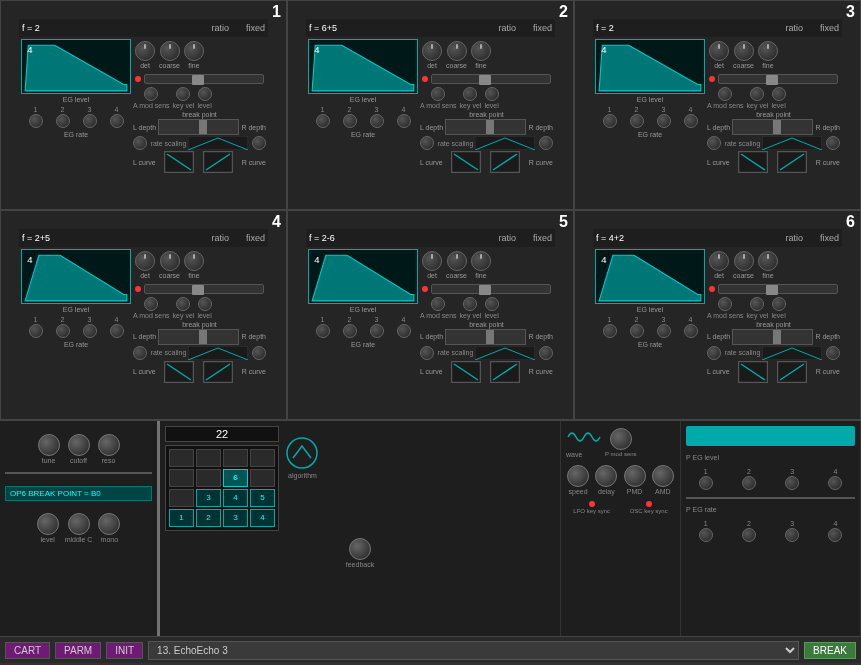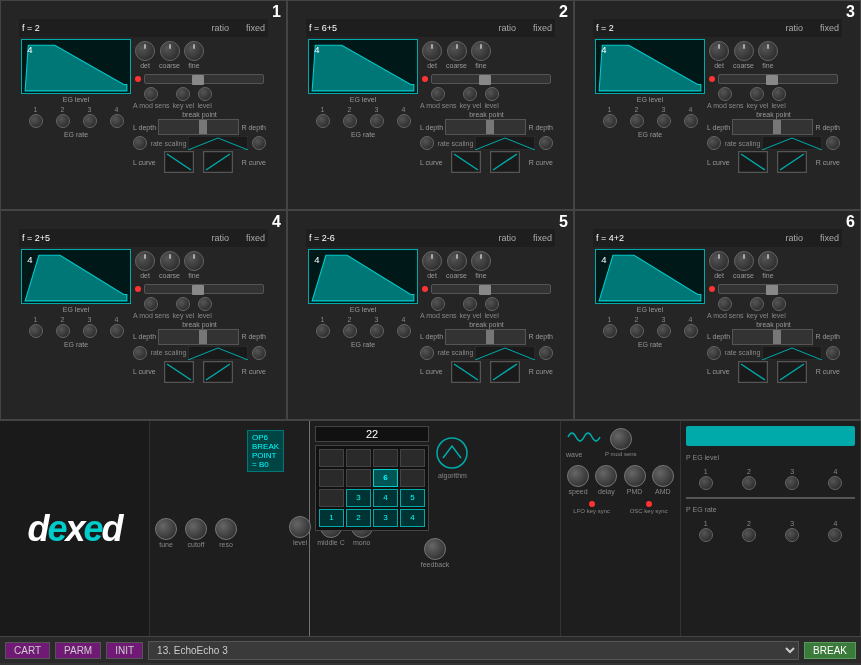"OP6 BREAK POINT = B0" .bottom-controls-1 { border-right: 1px solid #737373 -> 3px solid #737373; flex-direction: none -> column }
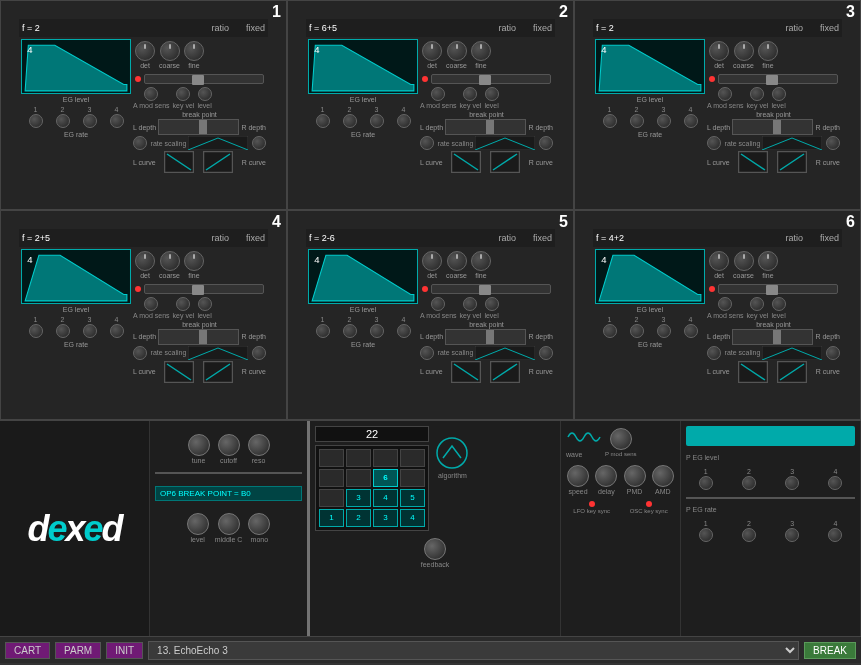"dexed" div.logo-section { html: <div> <div> d<span>e</span>x<span>e</span>d </div> </div> -> none }
